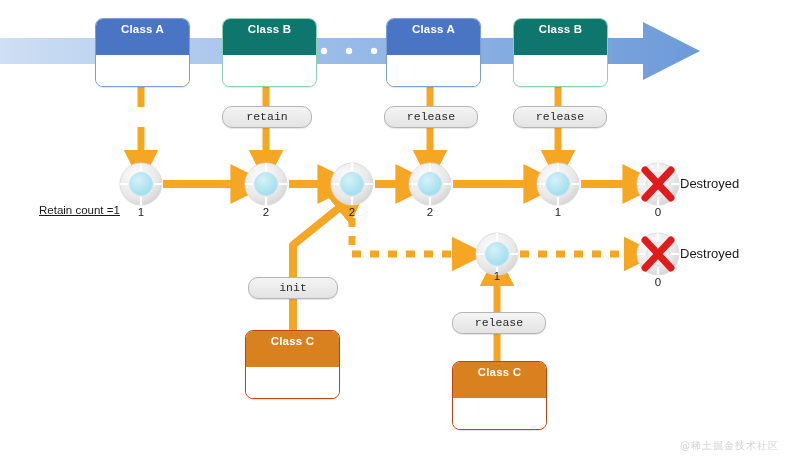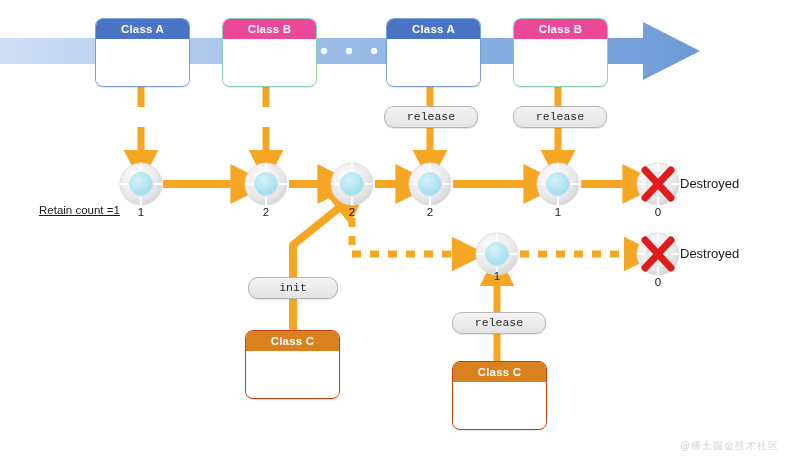"Class A" .cbox .hdr { height: 20px -> 36px }
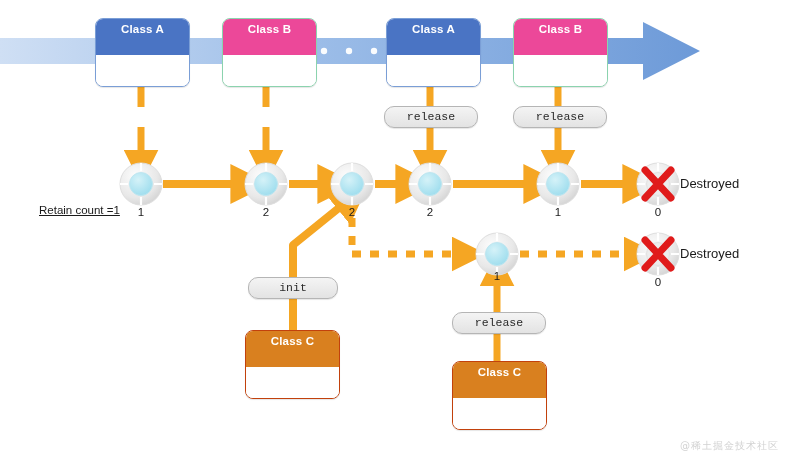"Class B" .cbox.green .hdr { background: #ec4899 -> #0f766e }
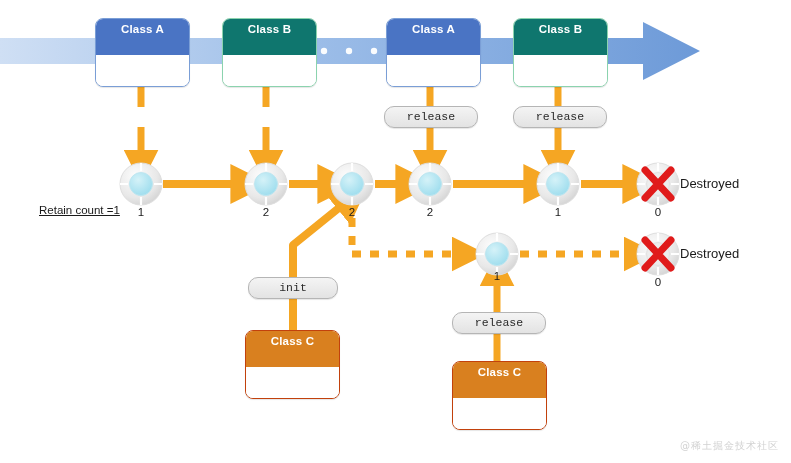"retain" div.pill { html: none -> <div>retain</div> }
